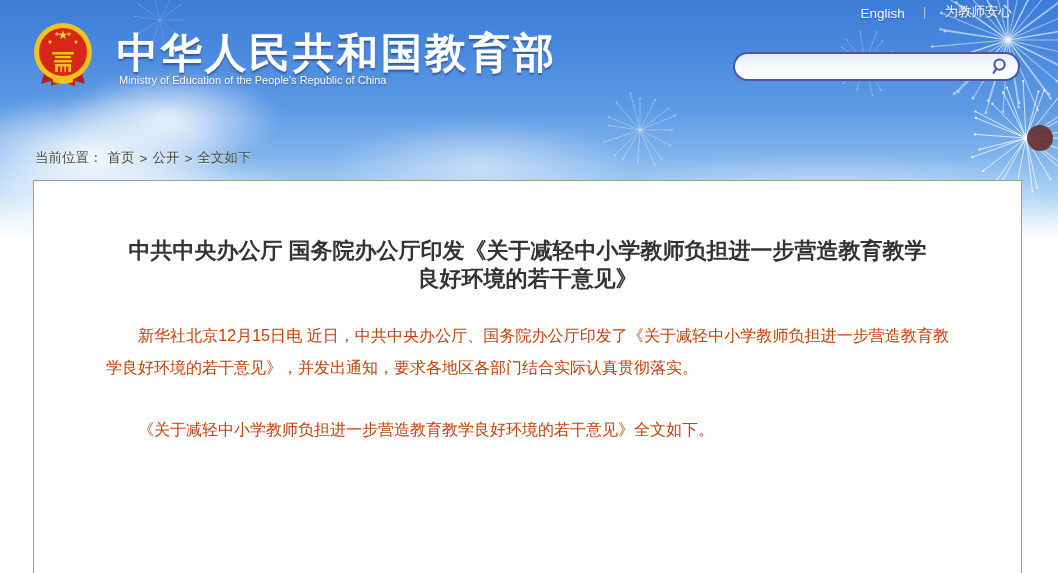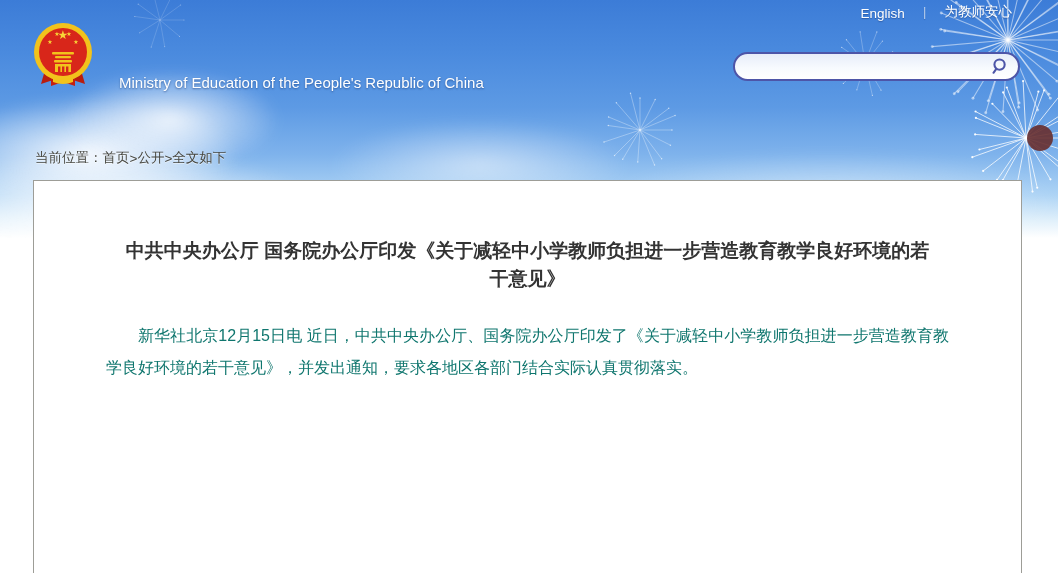"中华人民共和国教育部" div.site-title { html: none -> <div>中华人民共和国教育部</div> }
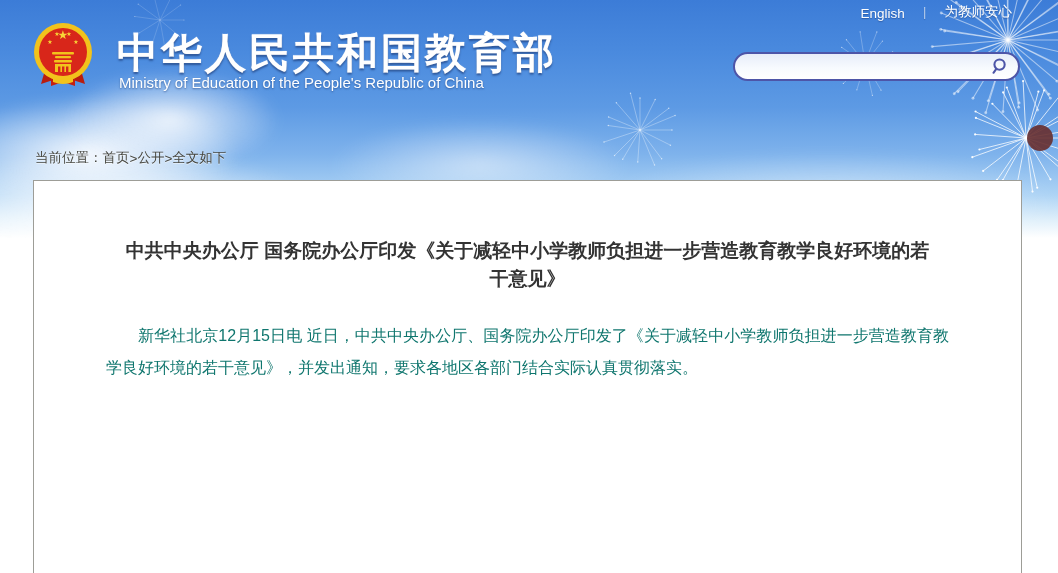"Ministry of Education of the" .site-sub { font-size: 15px -> 11px }
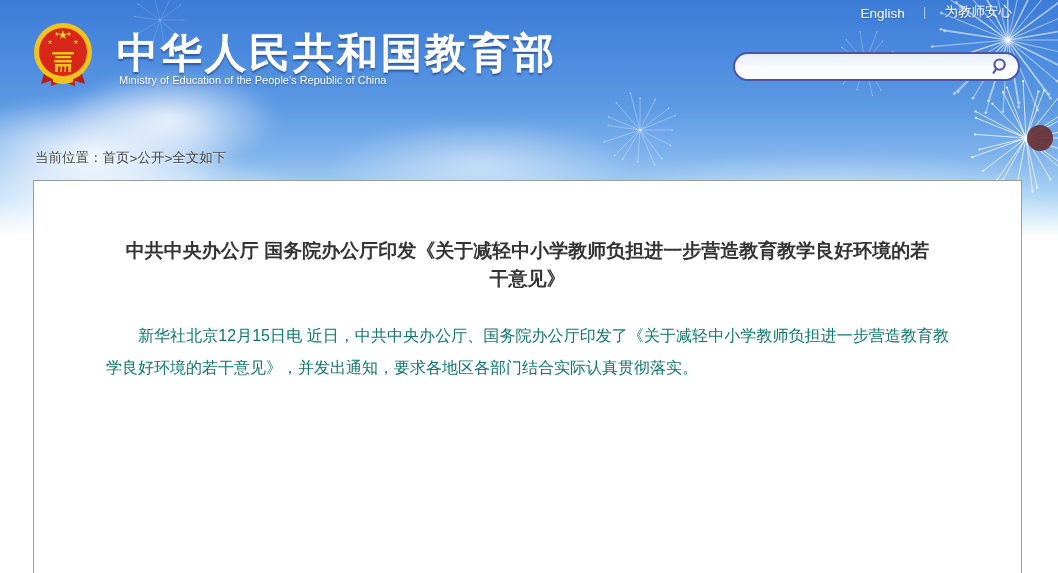"当前位置：" .breadcrumb { gap: none -> 5px }
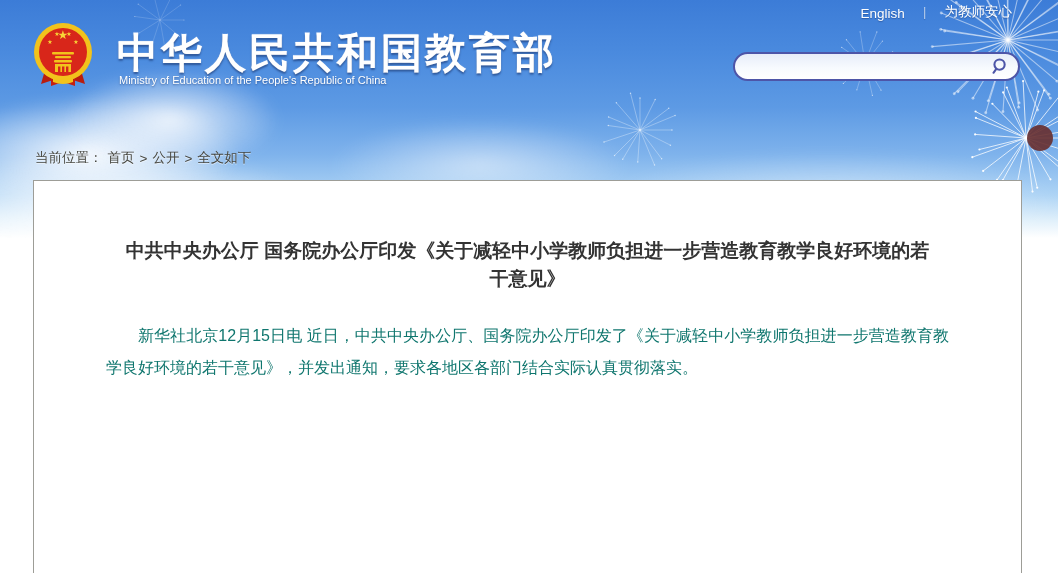"中共中央办公厅" .article-title { font-size: 19px -> 22px }
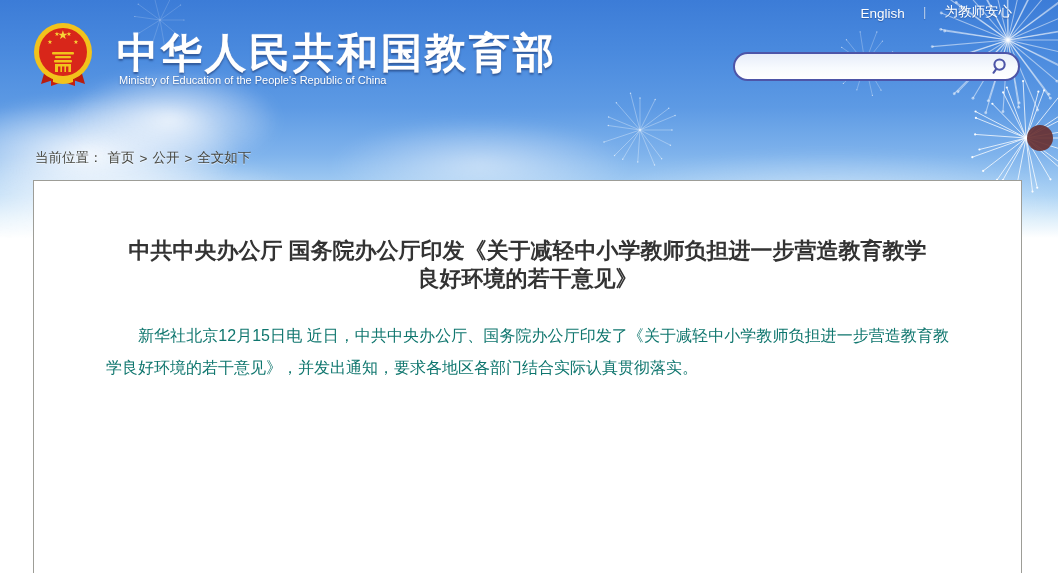"新华社北京12月15日电" .article-body p { color: #0f766e -> #c2410c }
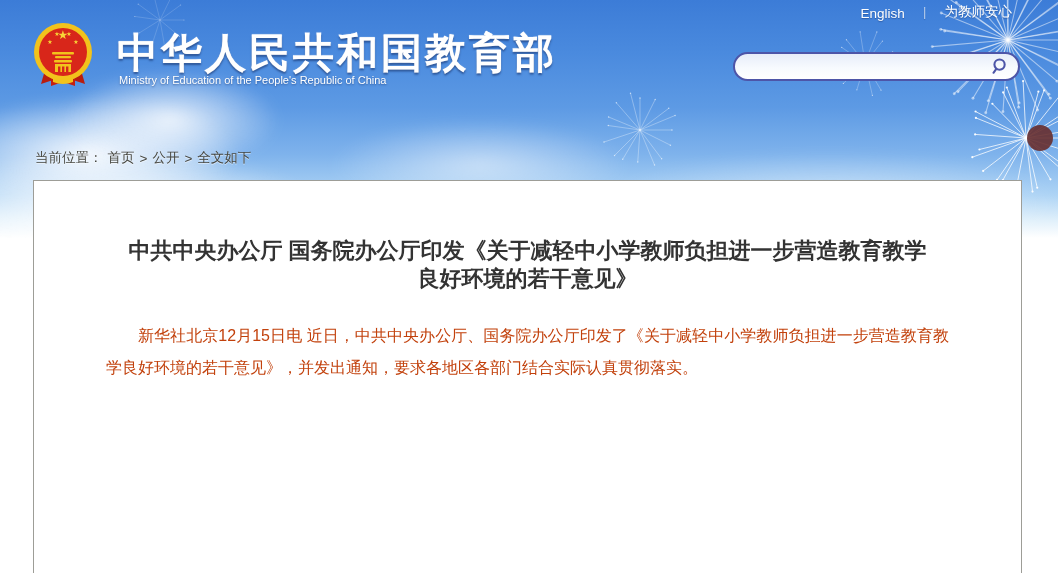"《关于减轻中小学教师负担进一步营造教育教学良好环境的若干意见》全文如下。" p { html: none -> <p>《关于减轻中小学教师负担进一步营造教育教学良好环境的若干意见》全文如下。</p> }
